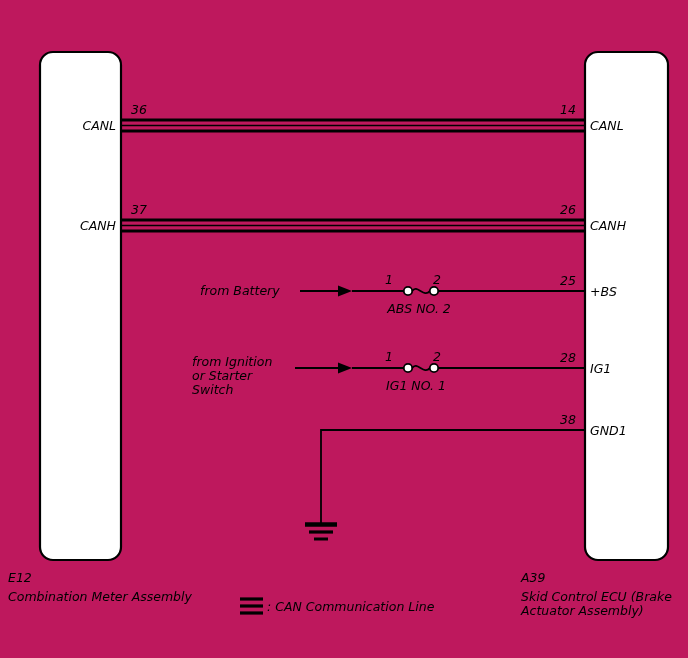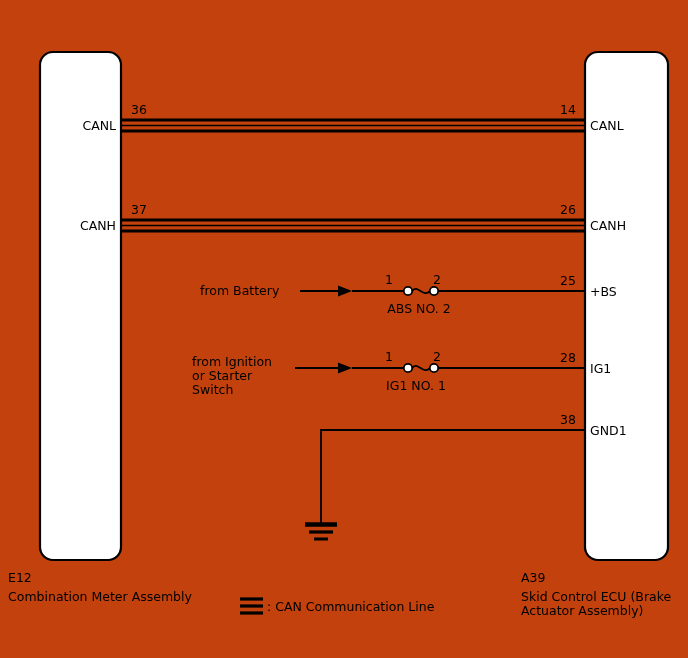"36" #diagram-root { background: #c2410c -> #be185d; font-style: none -> italic }
